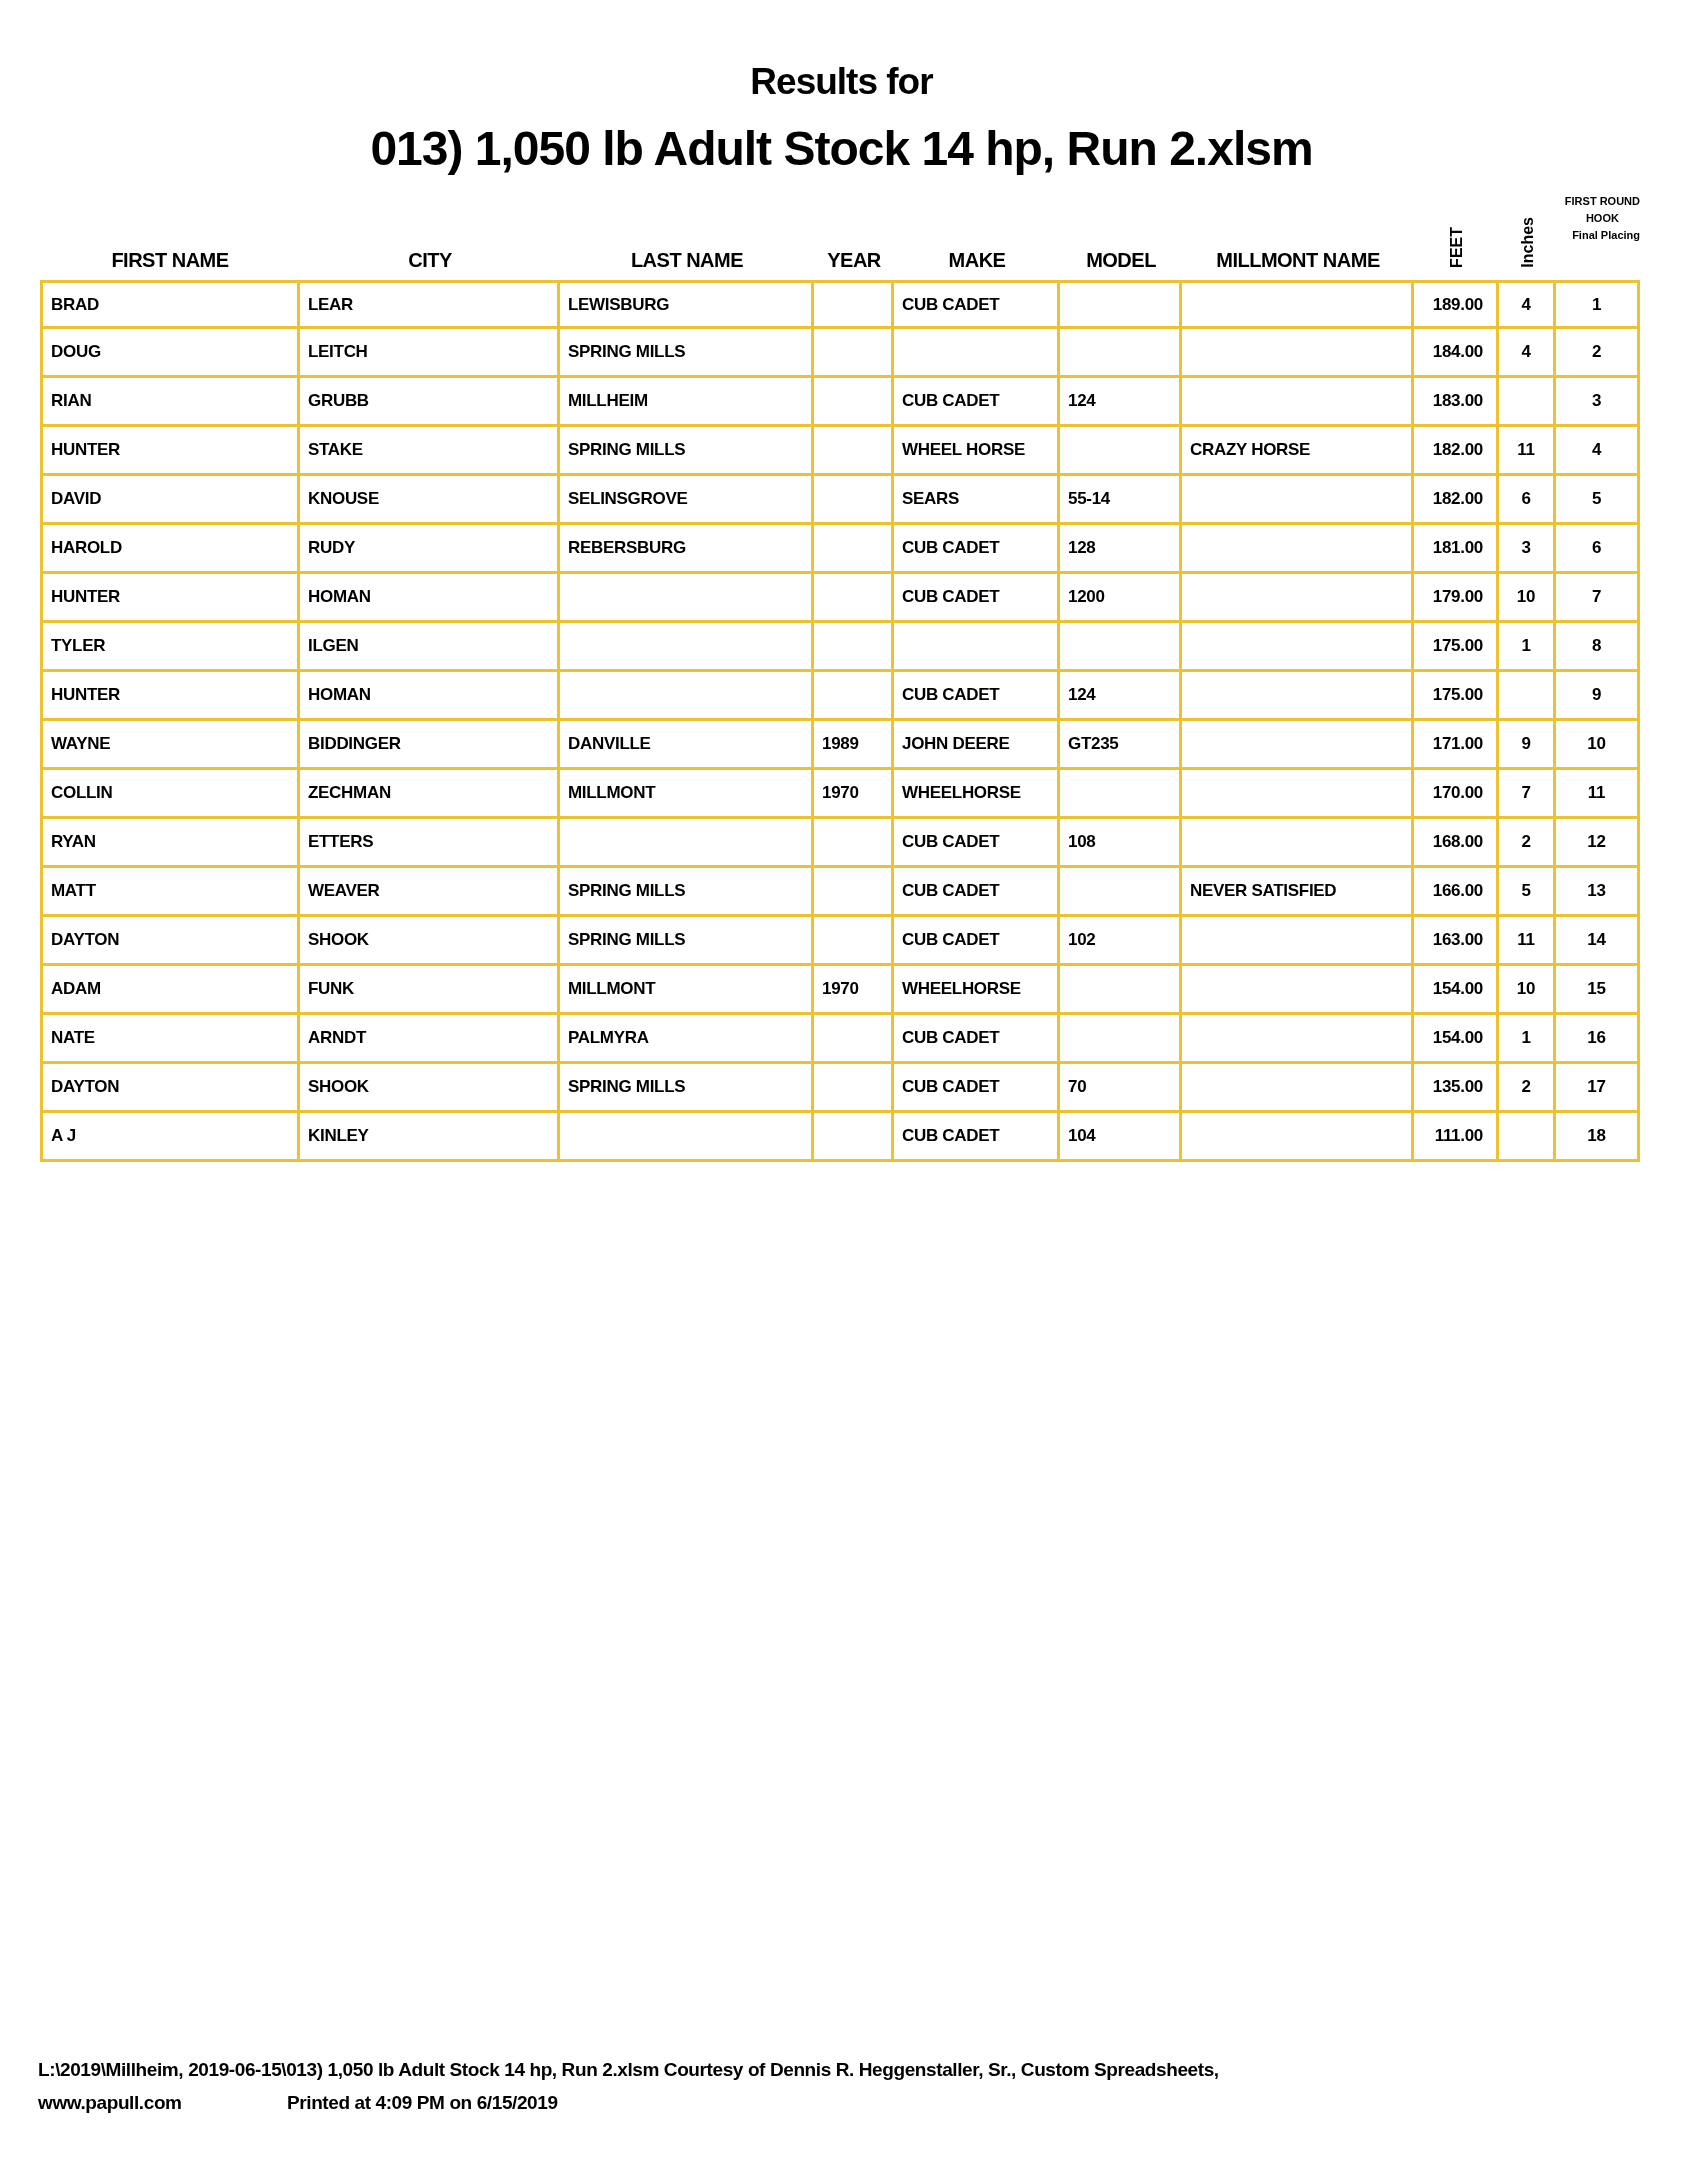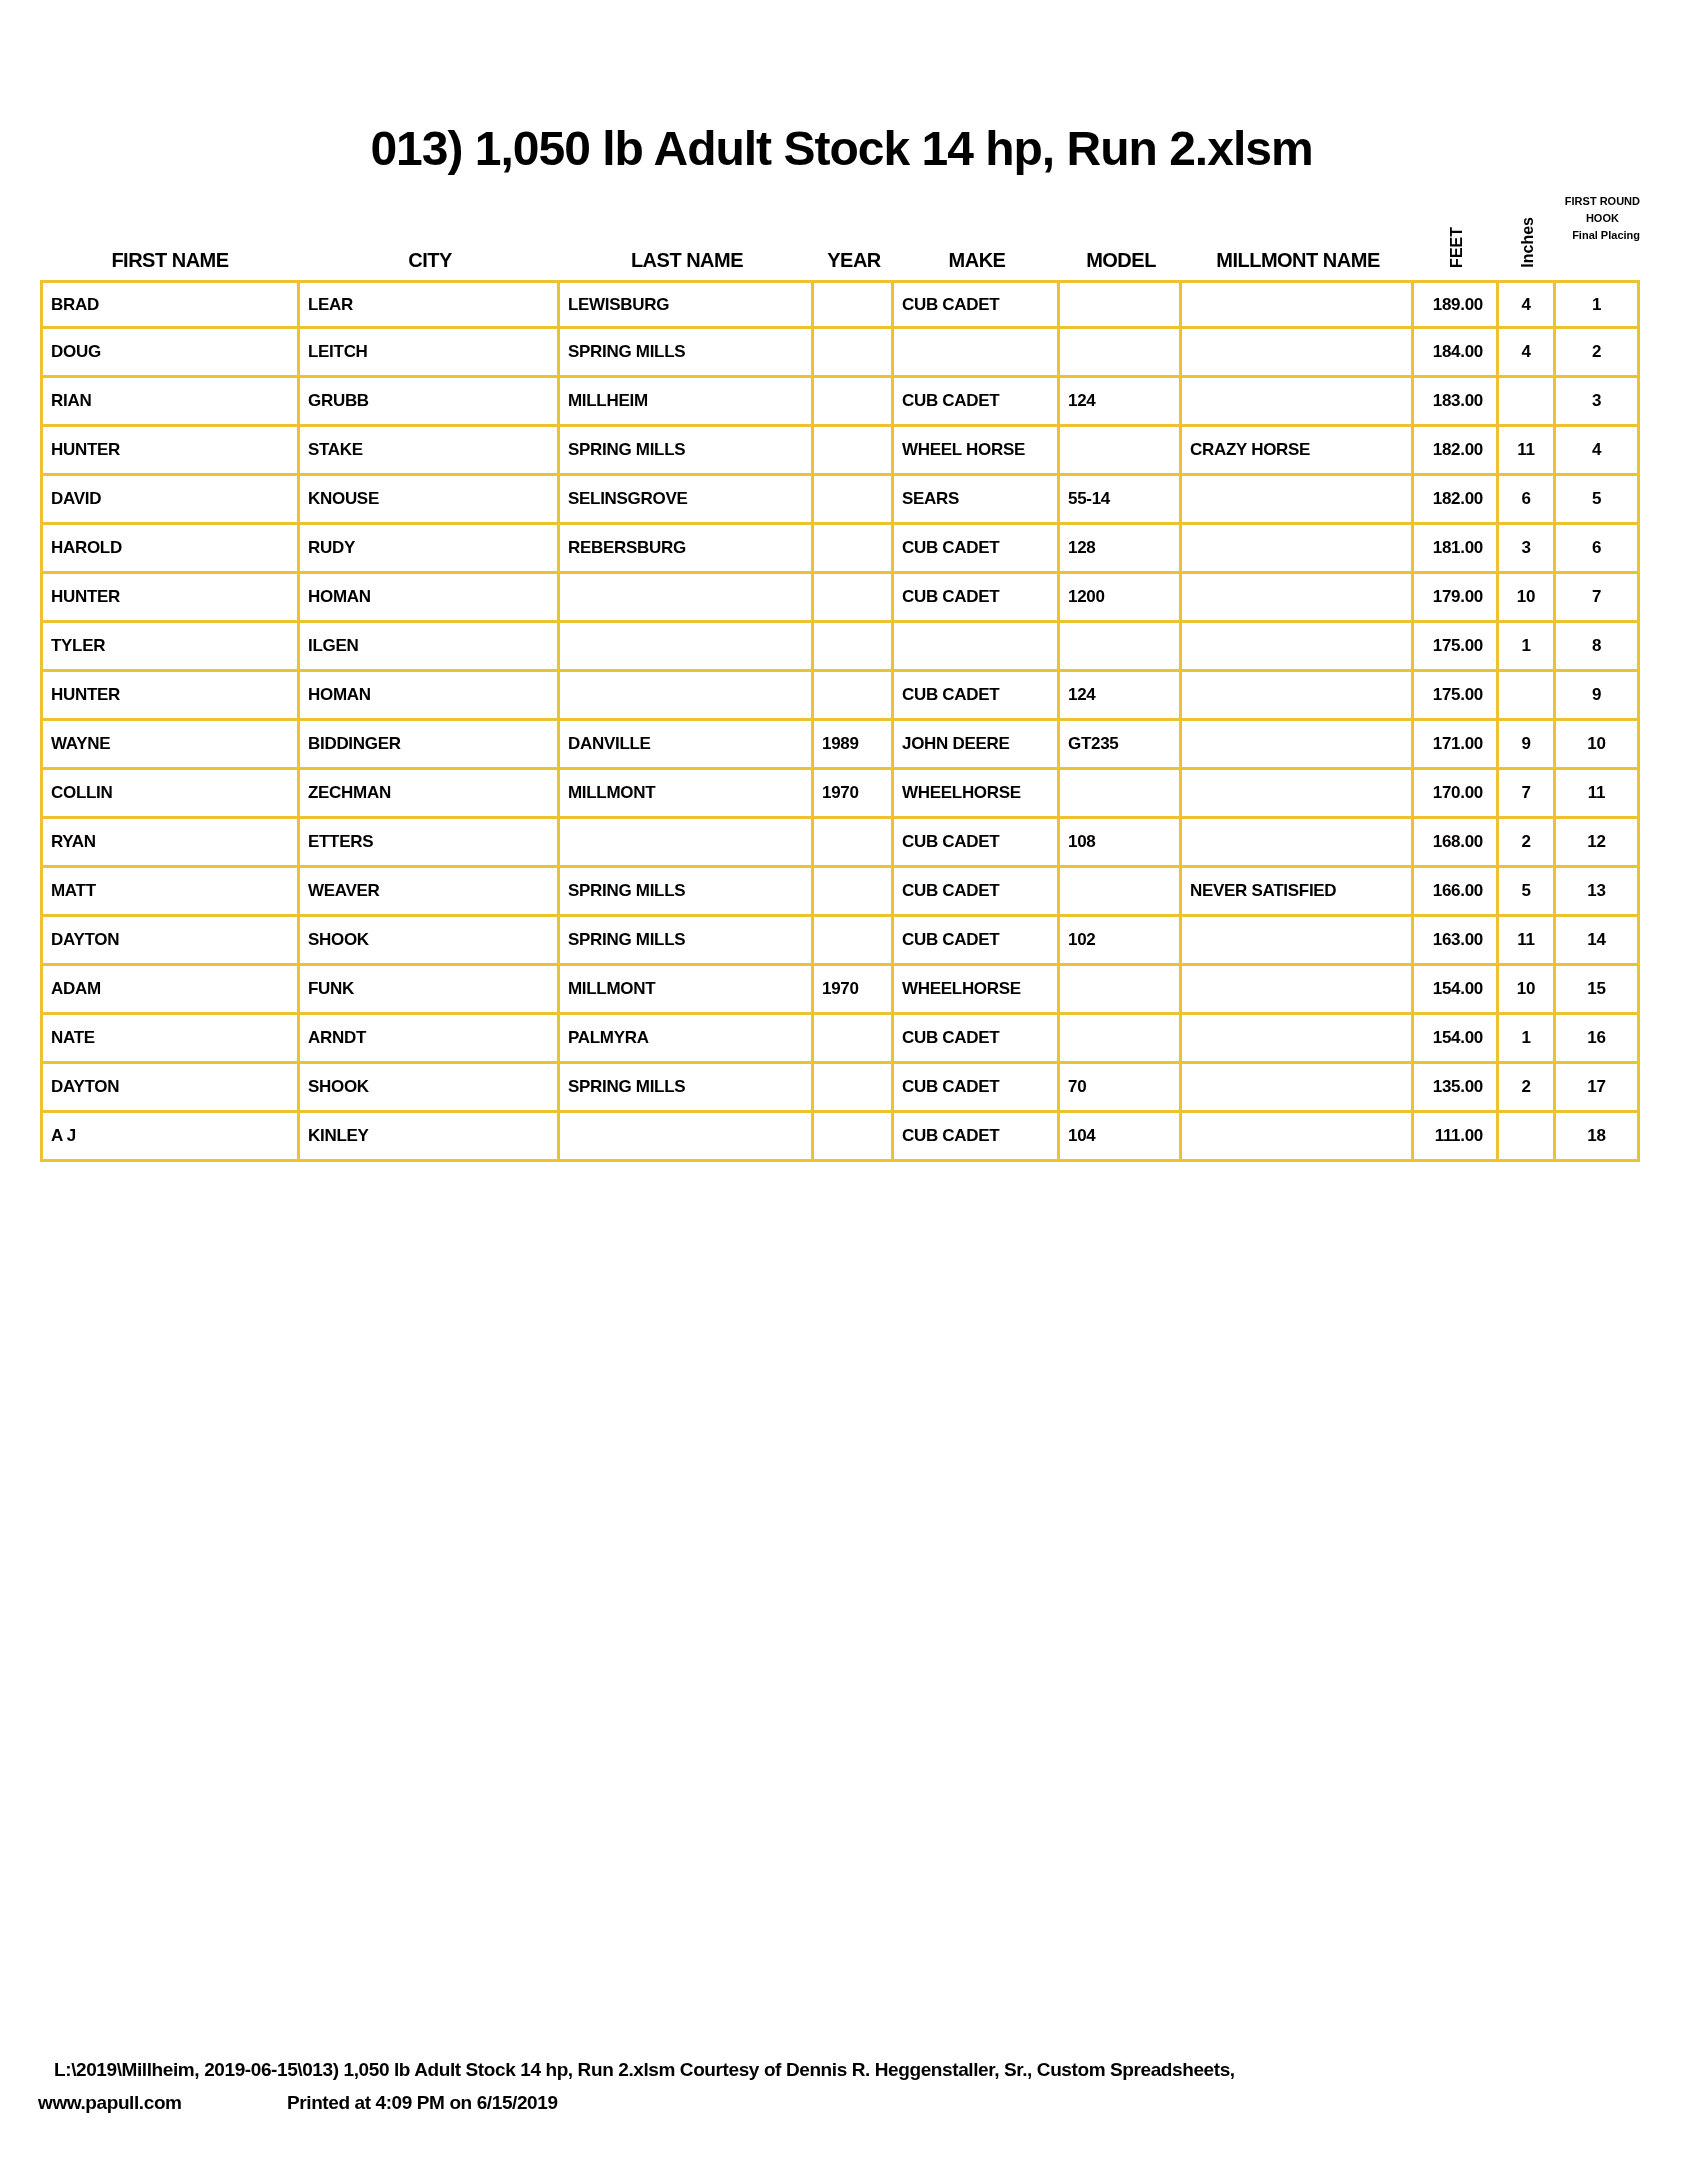"Results for" div.title-line1 { html: none -> <div>Results for</div> }
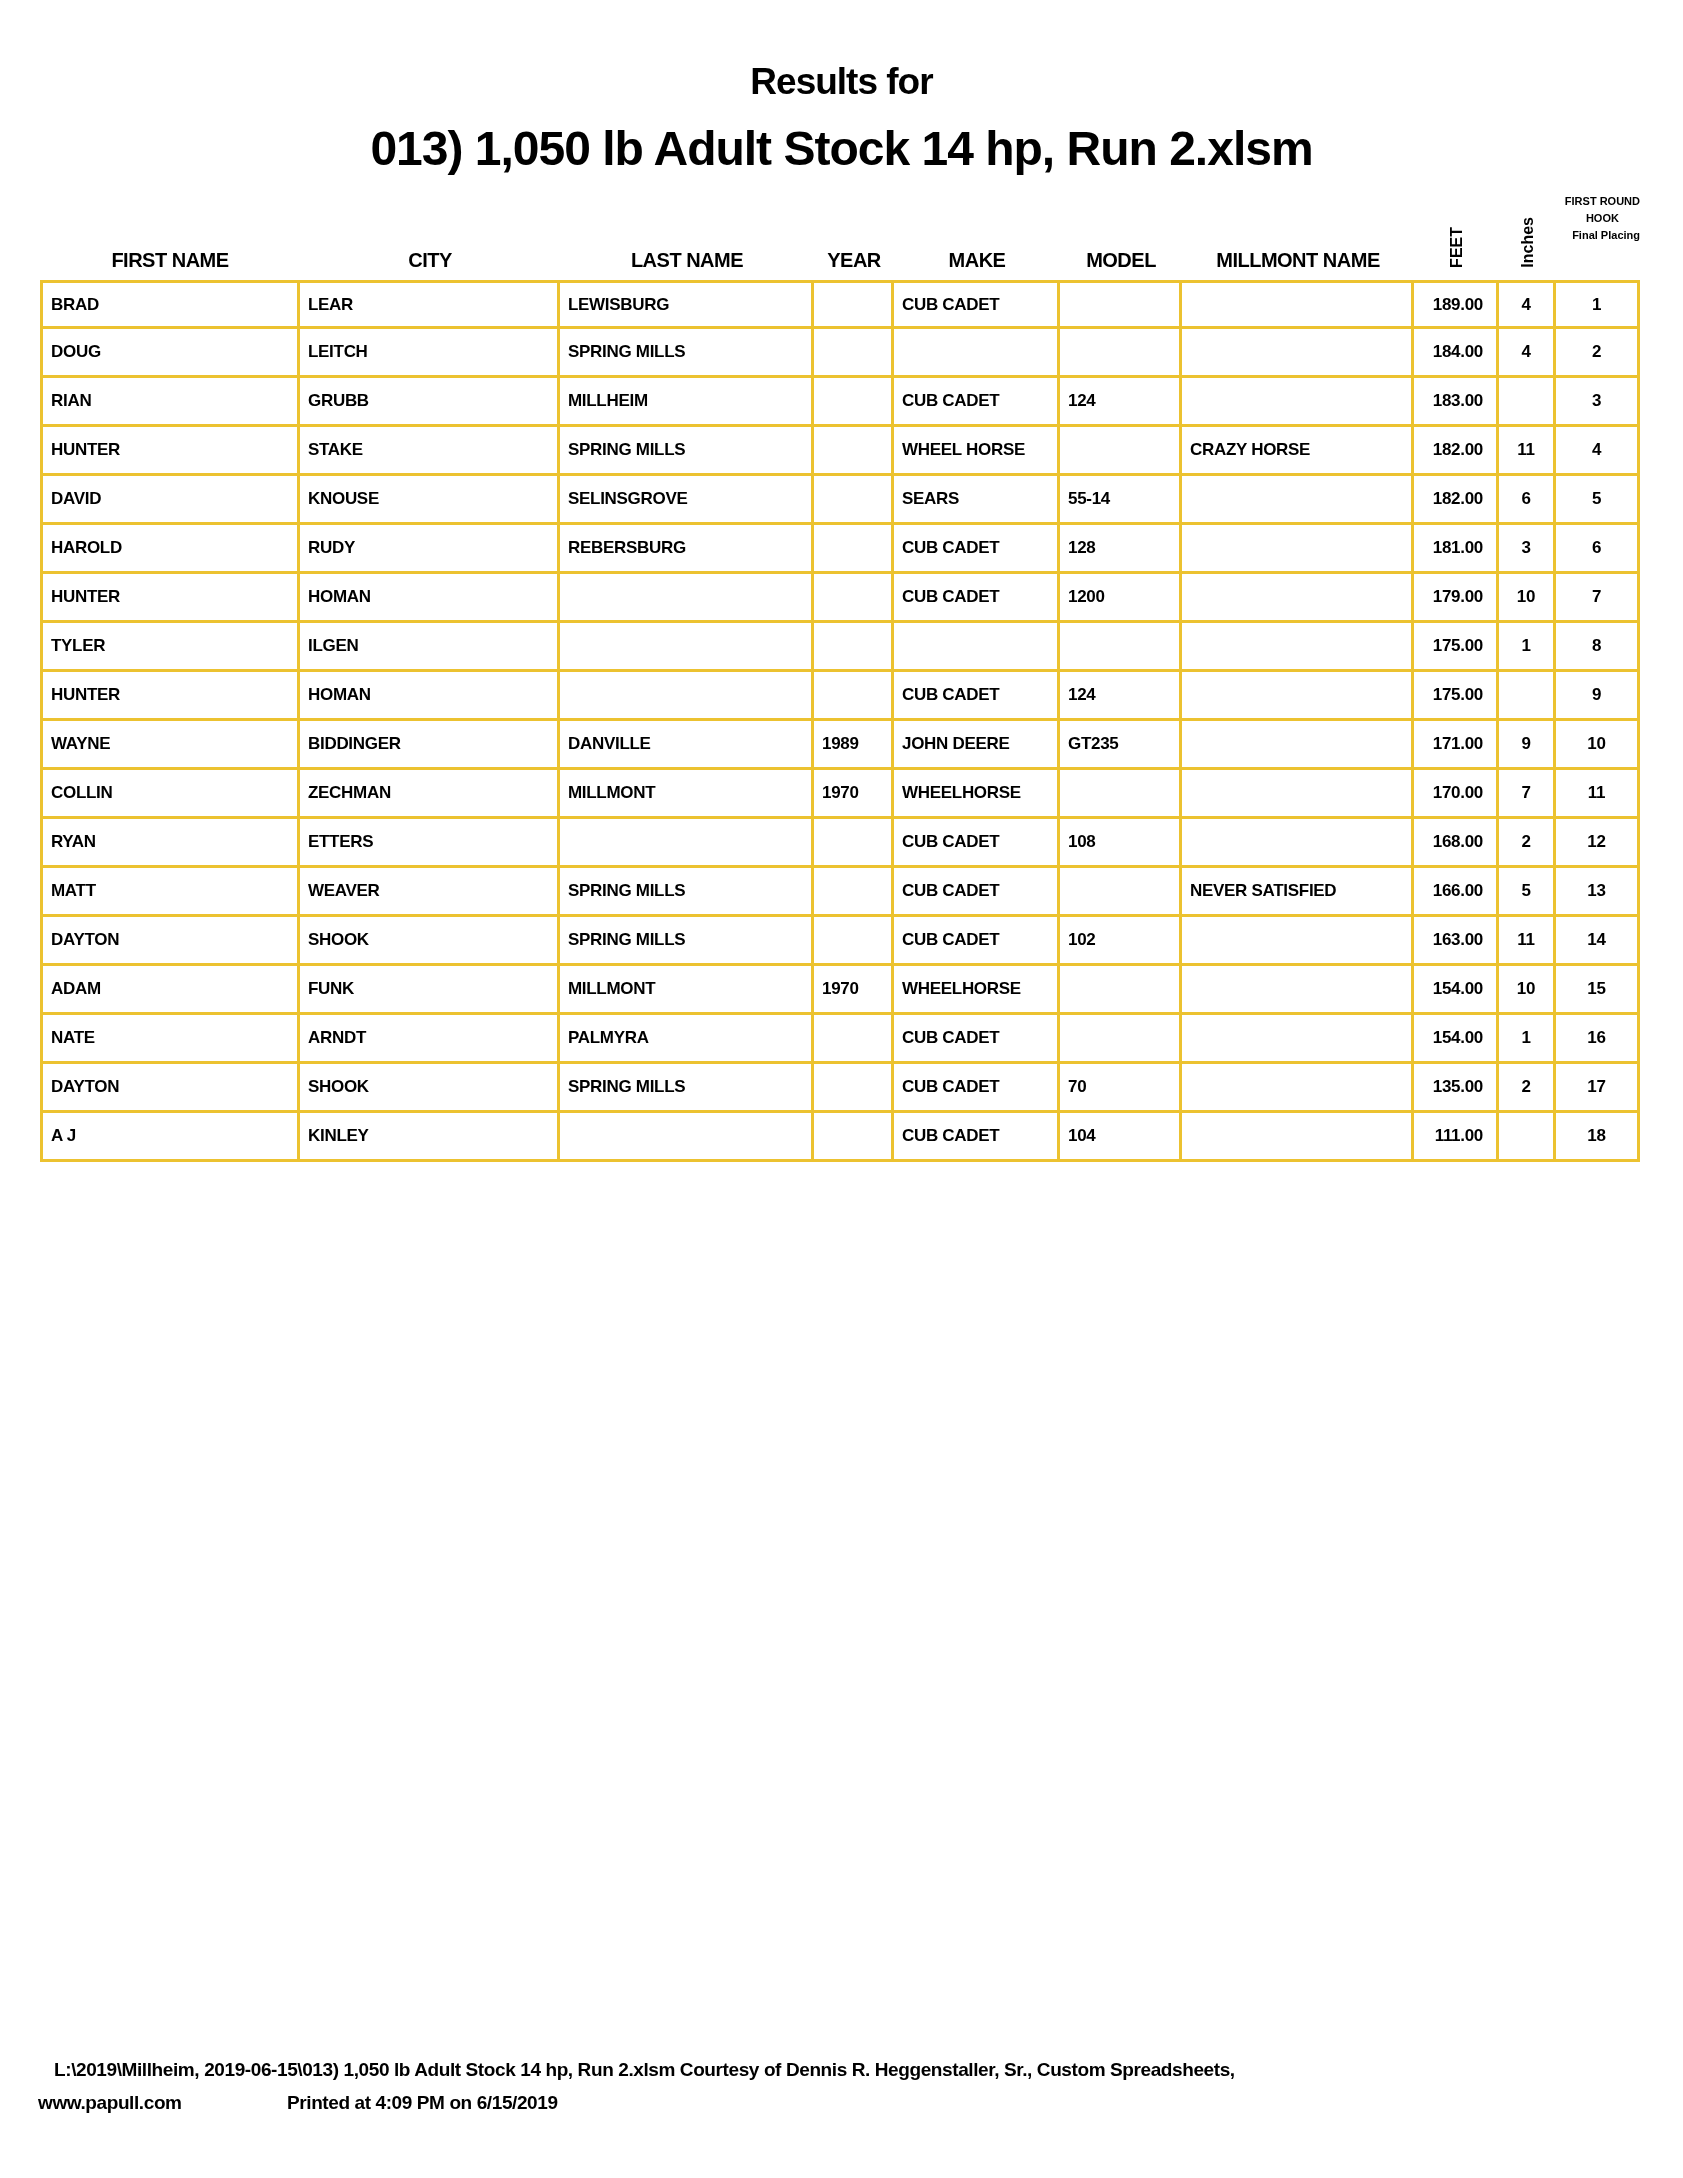"L:\2019\Millheim, 2019-06-15\013) 1,050" .footer-line1 { margin-left: 16px -> none }
